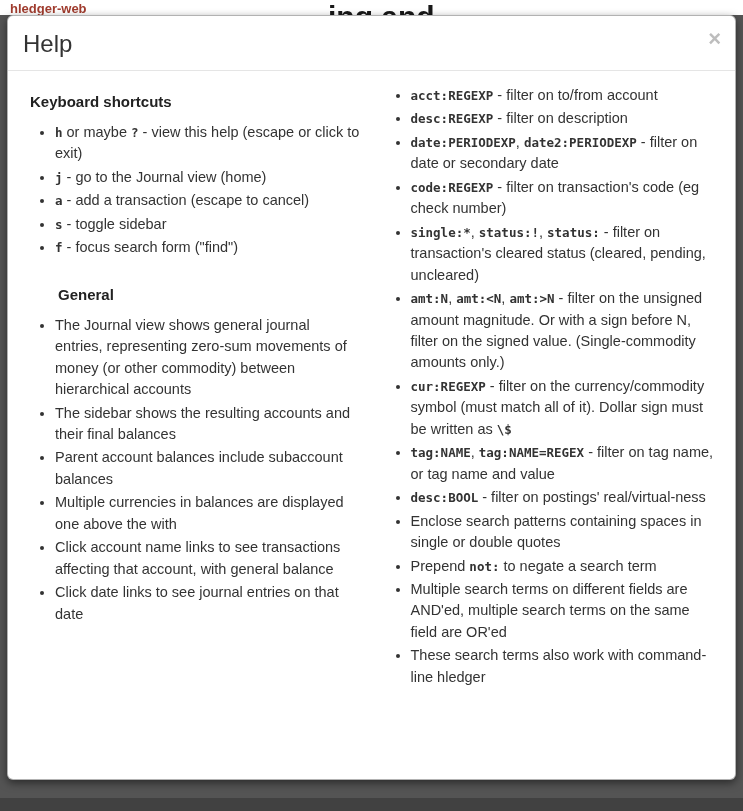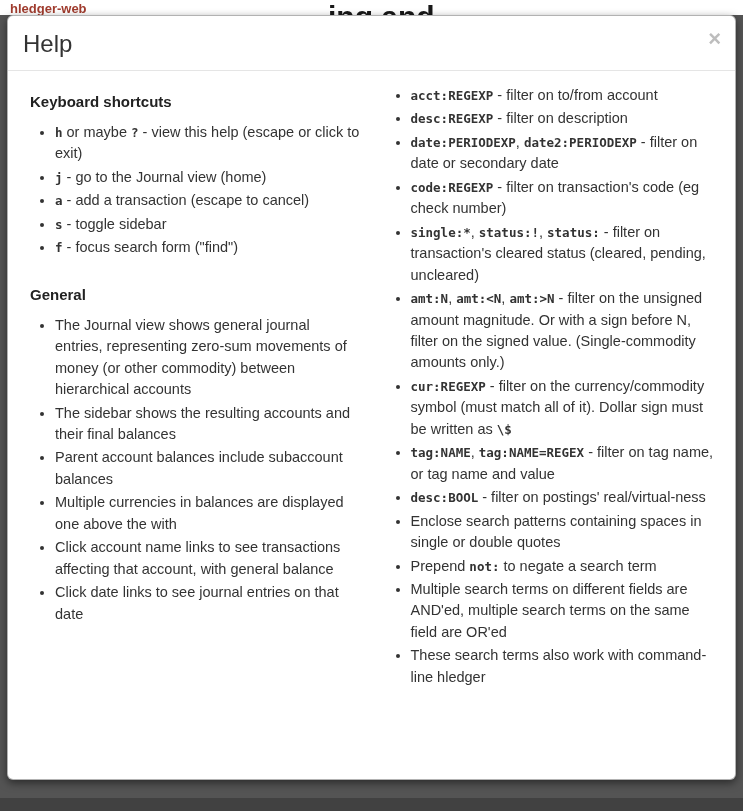"General" .section-heading.second { margin-left: none -> 28px }
